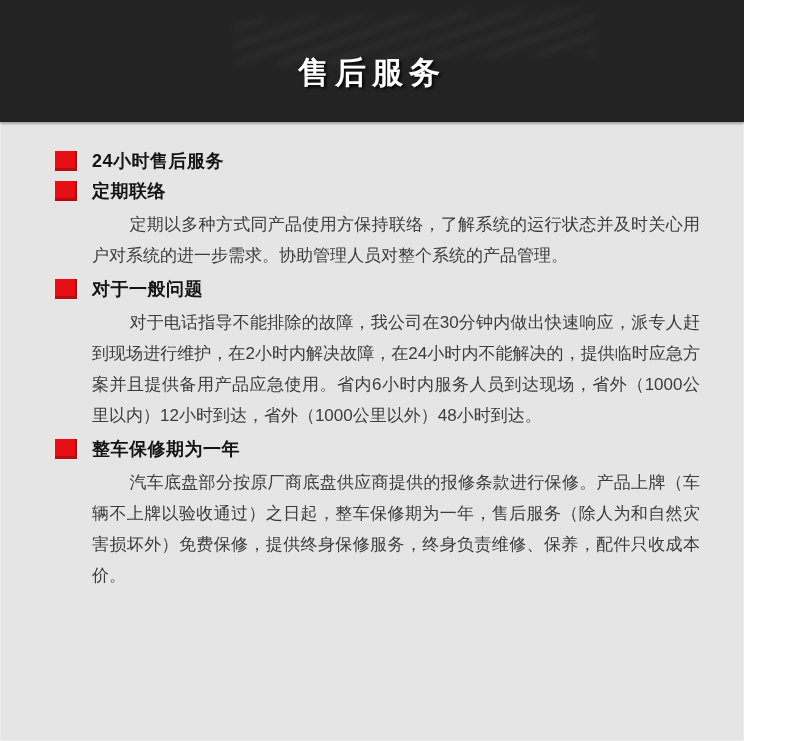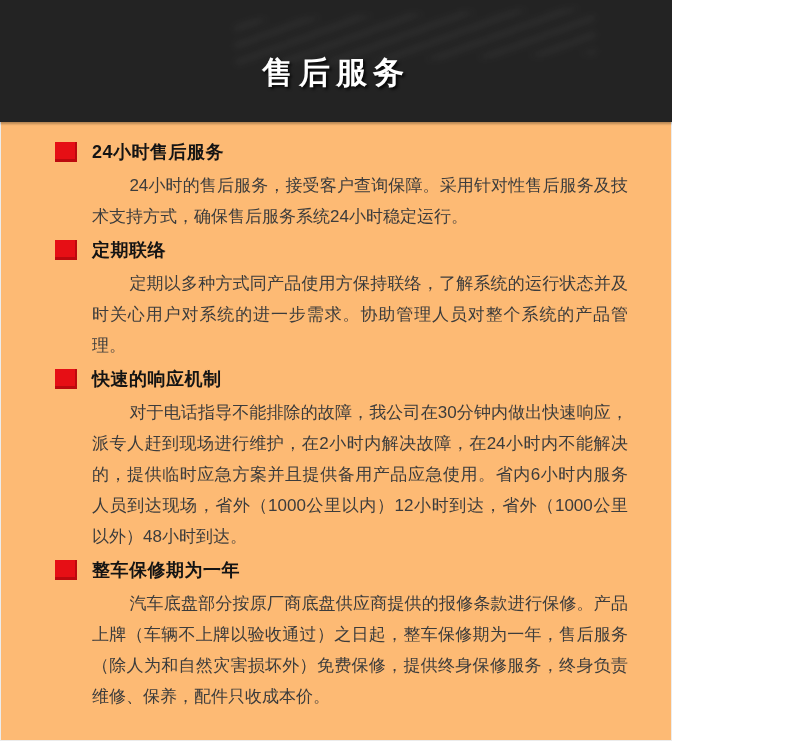"售后服务" .page { background: #fdba74 -> #e5e5e5; width: 672px -> 744px }
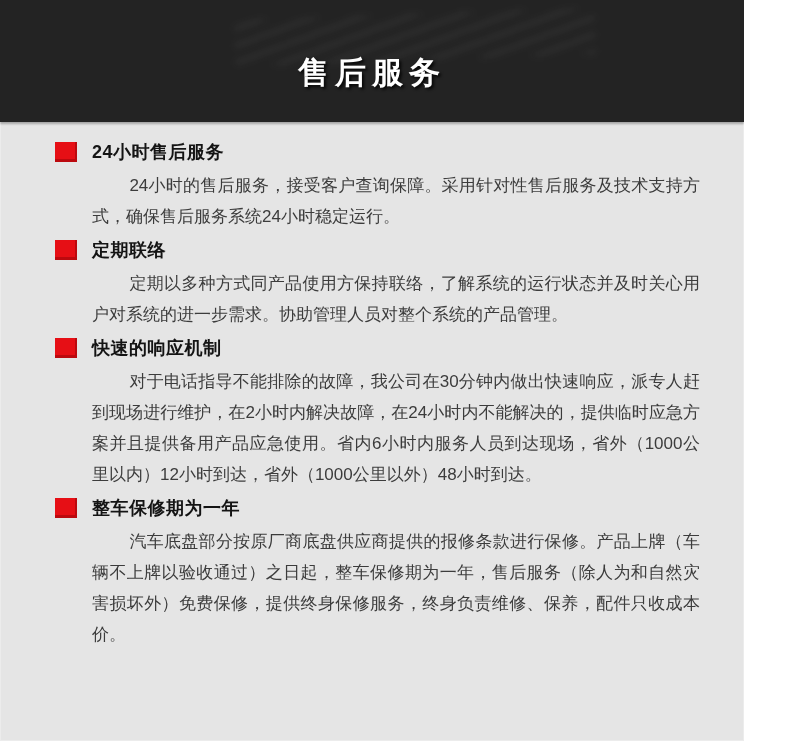"24小时售后服务" main { padding: 18px 44px 0 55px -> 27px 44px 0 55px }
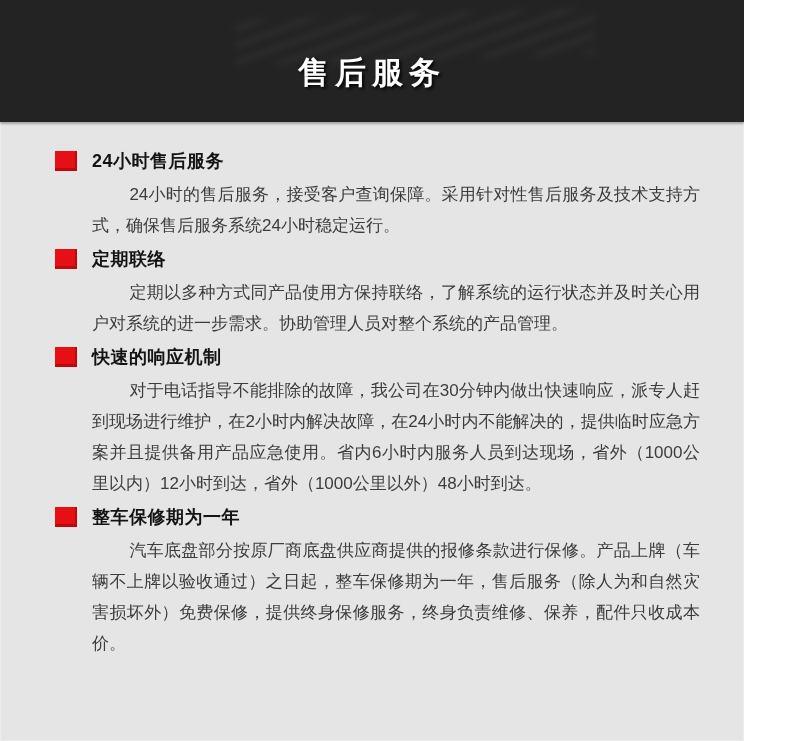"24小时的售后服务，接受客户查询保障。采用针对性售后服务及技术支持方式，确保售后" p { html: <p>24小时的售后服务，接受客户查询保障。采用针对性售后服务及技术支持方式，确保售后服务系统24小时稳定运行。</p> -> none }
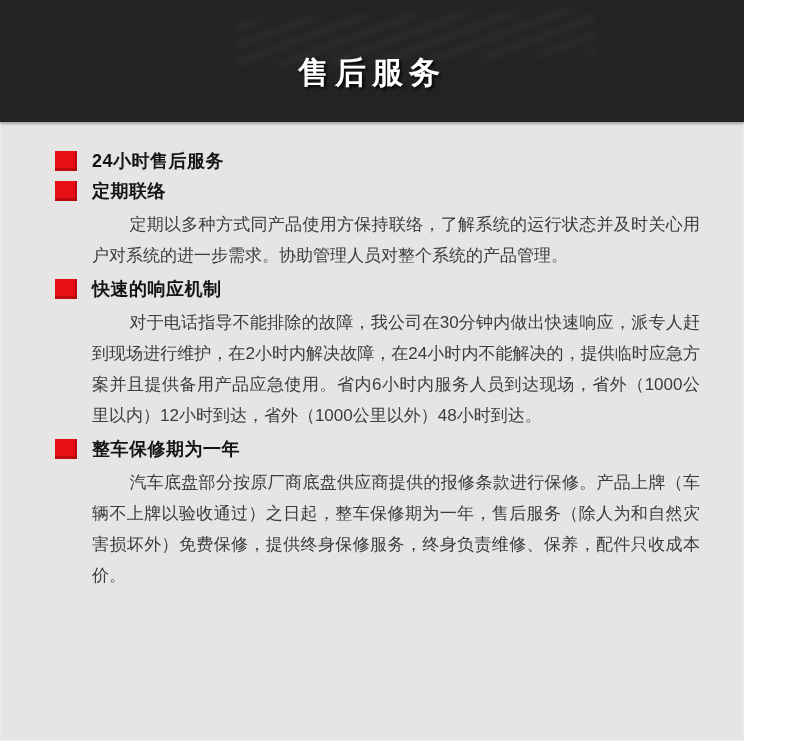"快速的响应机制" h2 { text: 快速的响应机制 -> 对于一般问题 }
